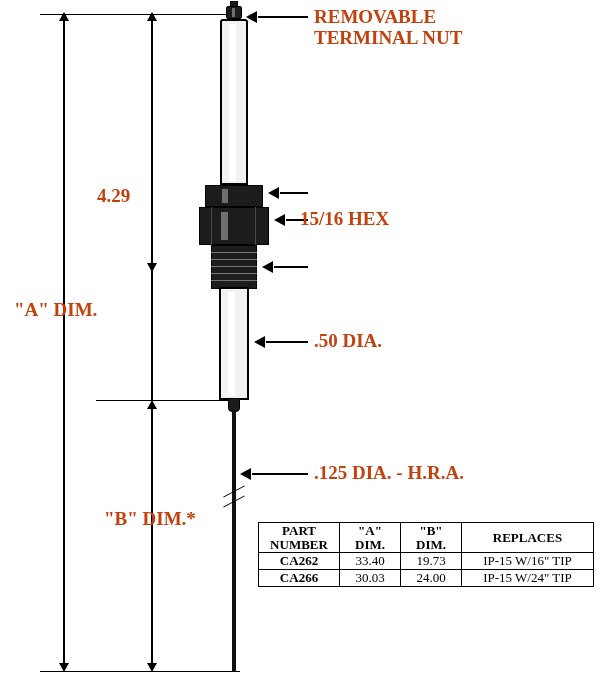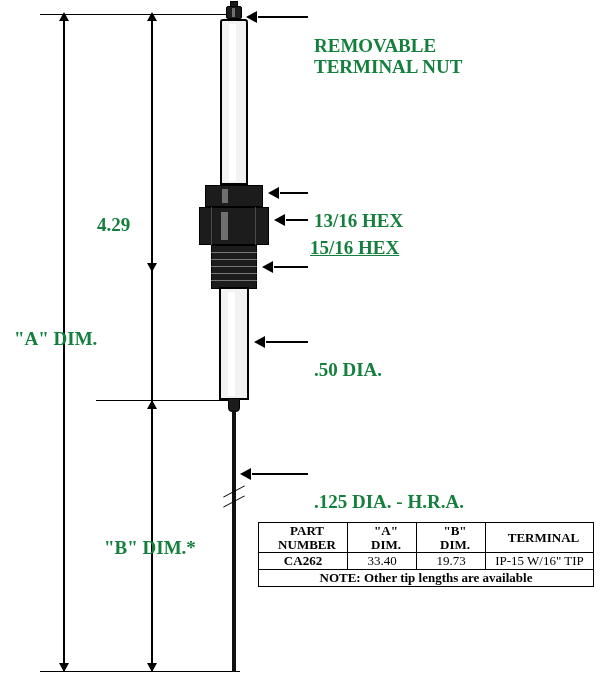"REMOVABLE" .label { color: #15803d -> #c2410c; margin-top: 29px -> none }
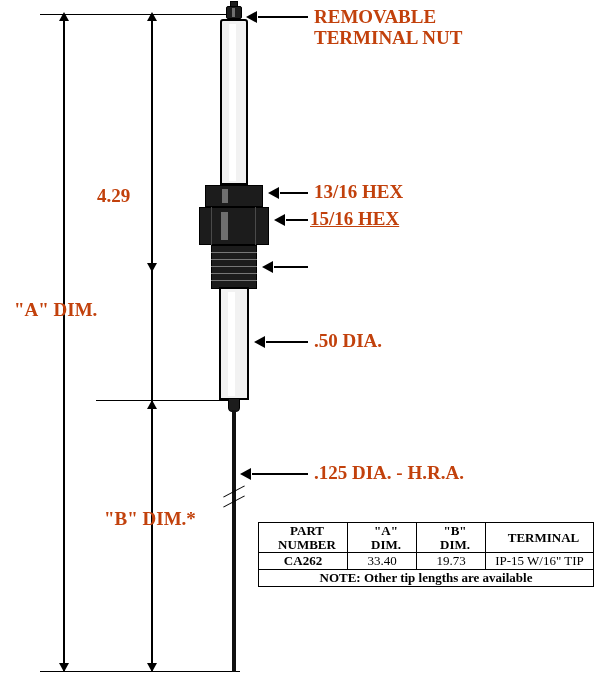"13/16 HEX" div.label { html: <div>13/16 HEX</div> -> none }
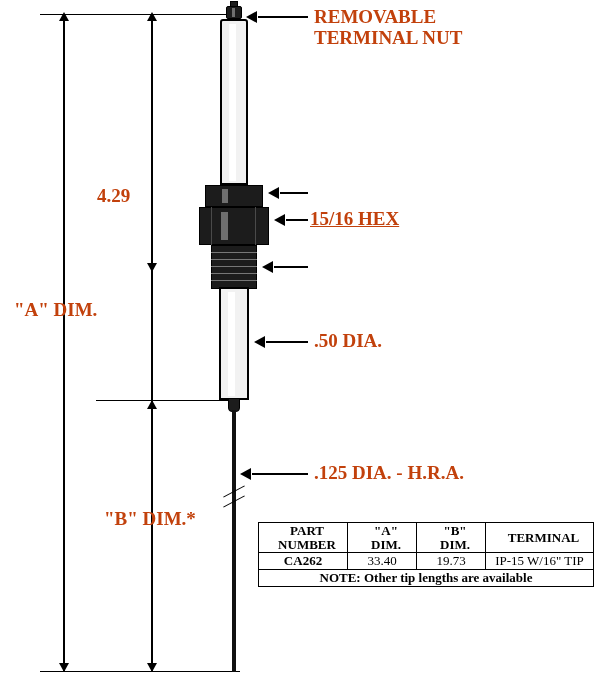"15/16 HEX" div.label { left: 310px -> 300px; text-decoration: underline -> none }
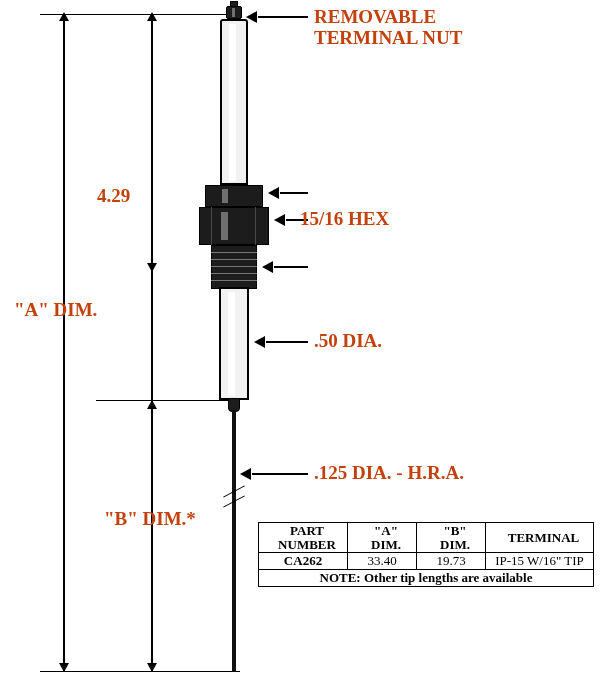"PART" .spec-table th { padding-left: 12px -> none }
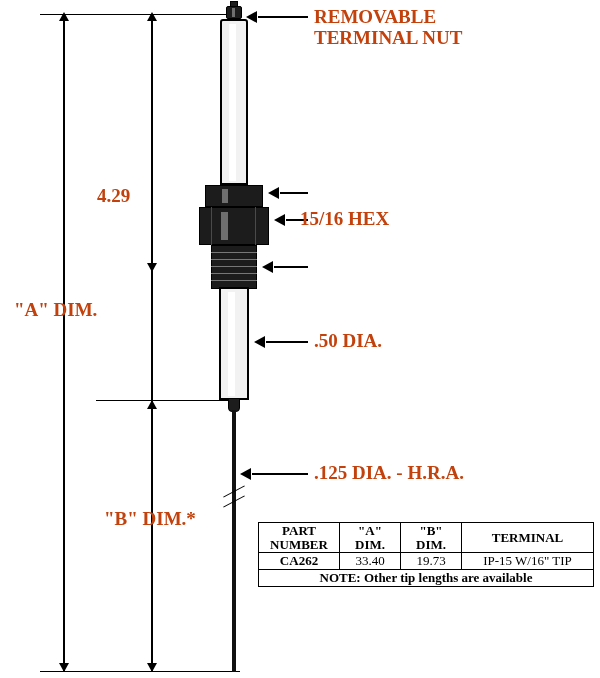"TERMINAL" div { text: TERMINAL -> REPLACES }
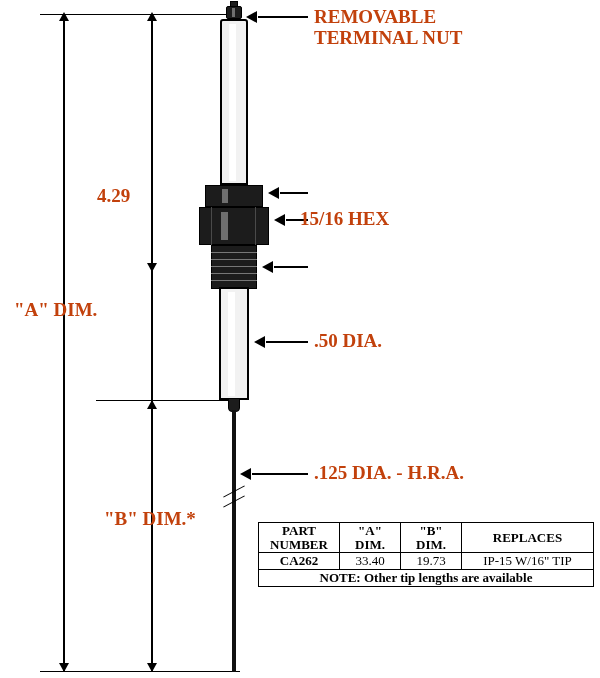"CA266" tr { html: none -> <tr> <td>CA266</td> <td>30.03</td> <td>24.00</td> <td>IP-15 W/24" TIP</td> </tr> }
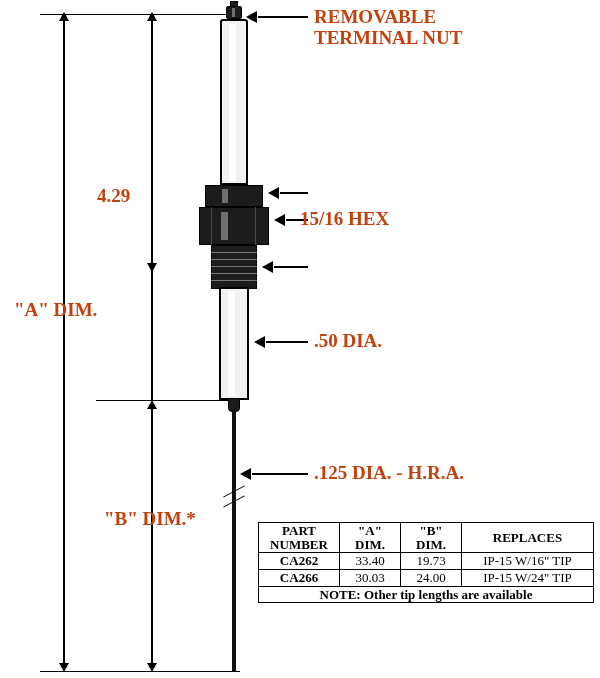"NOTE: Other tip lengths are" tr { html: <tr> <td>NOTE: Other tip lengths are available</td> </tr> -> none }
